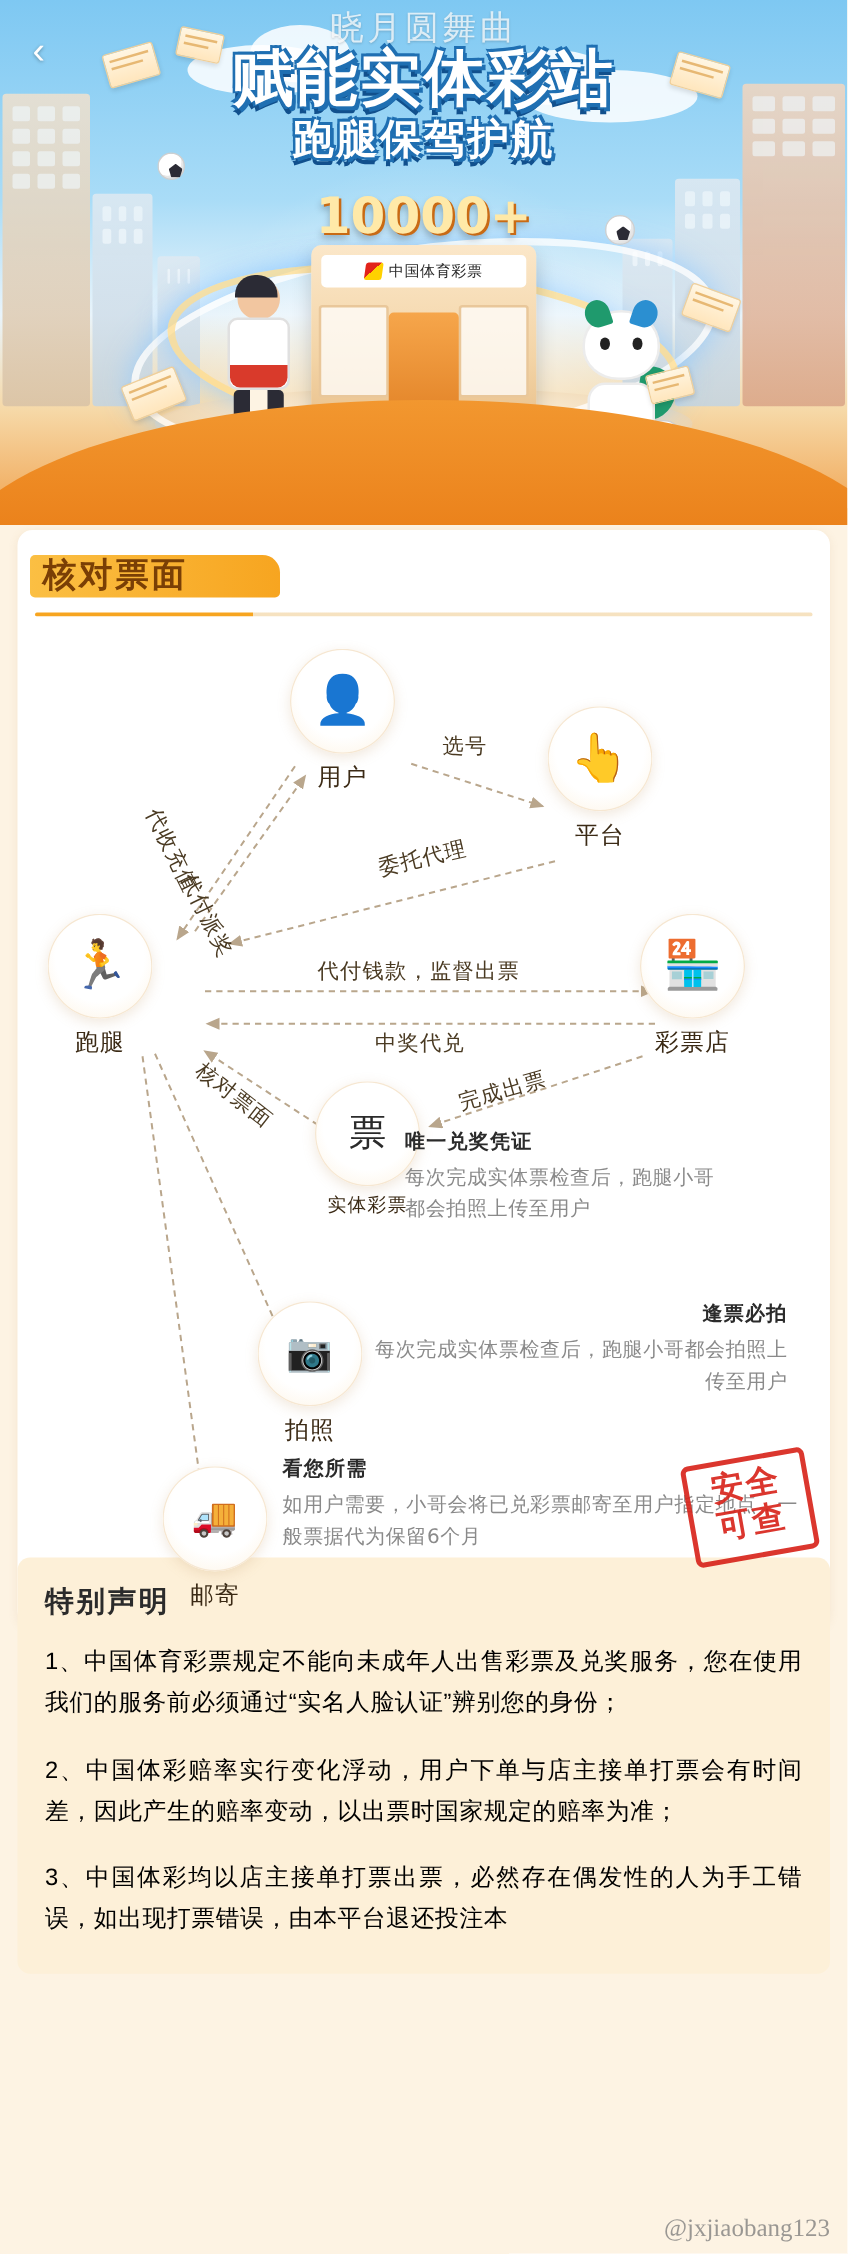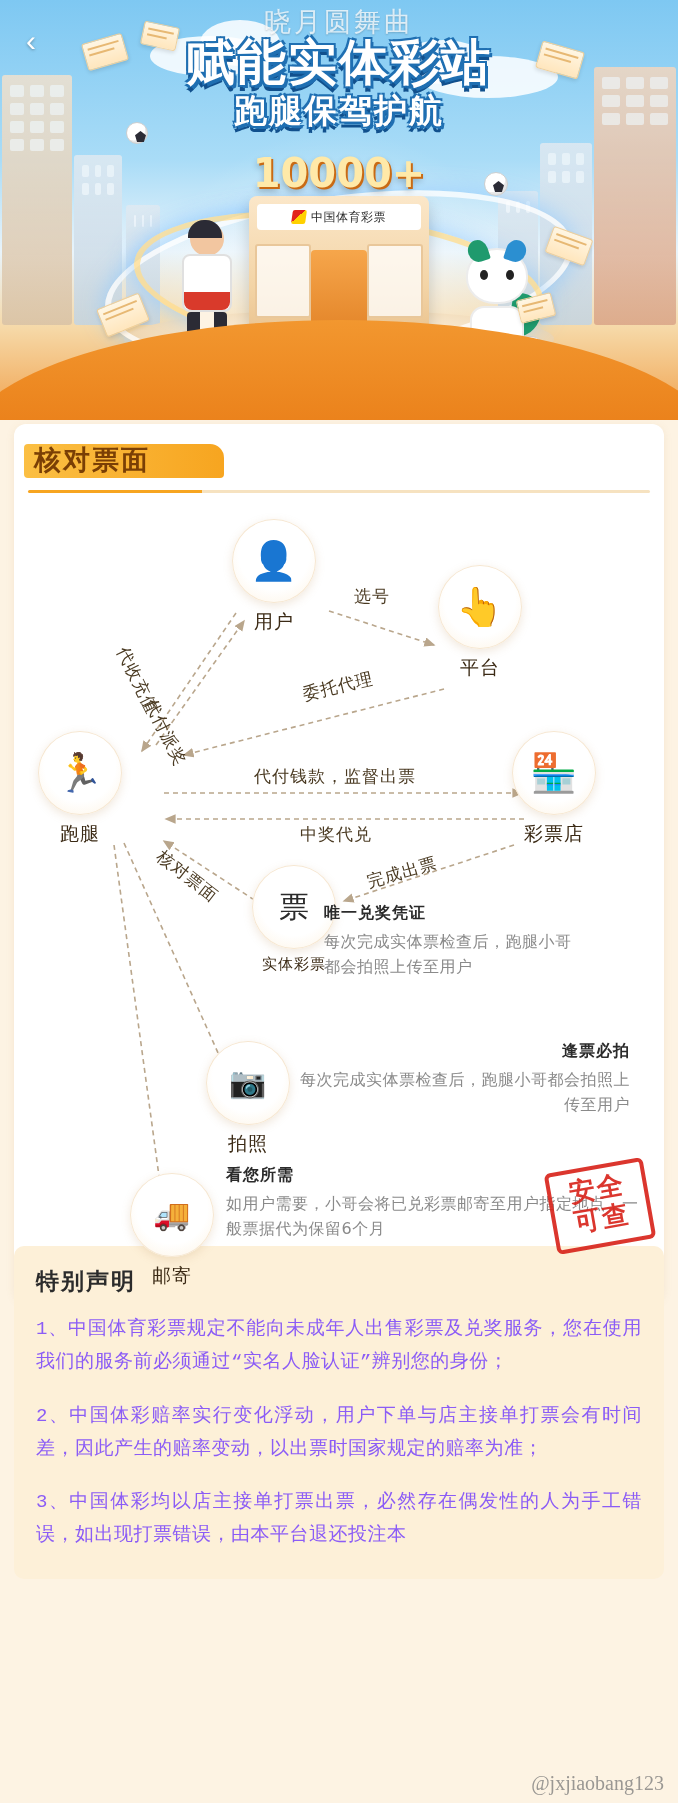"1、中国体育彩票规定不能向未成年人出售彩票及兑奖服务，您在使用我们的服务前必须通" .decl p { color: #8b5cf6 -> #000000; font-family: Liberation Mono, monospace -> Liberation Sans, sans-serif }
